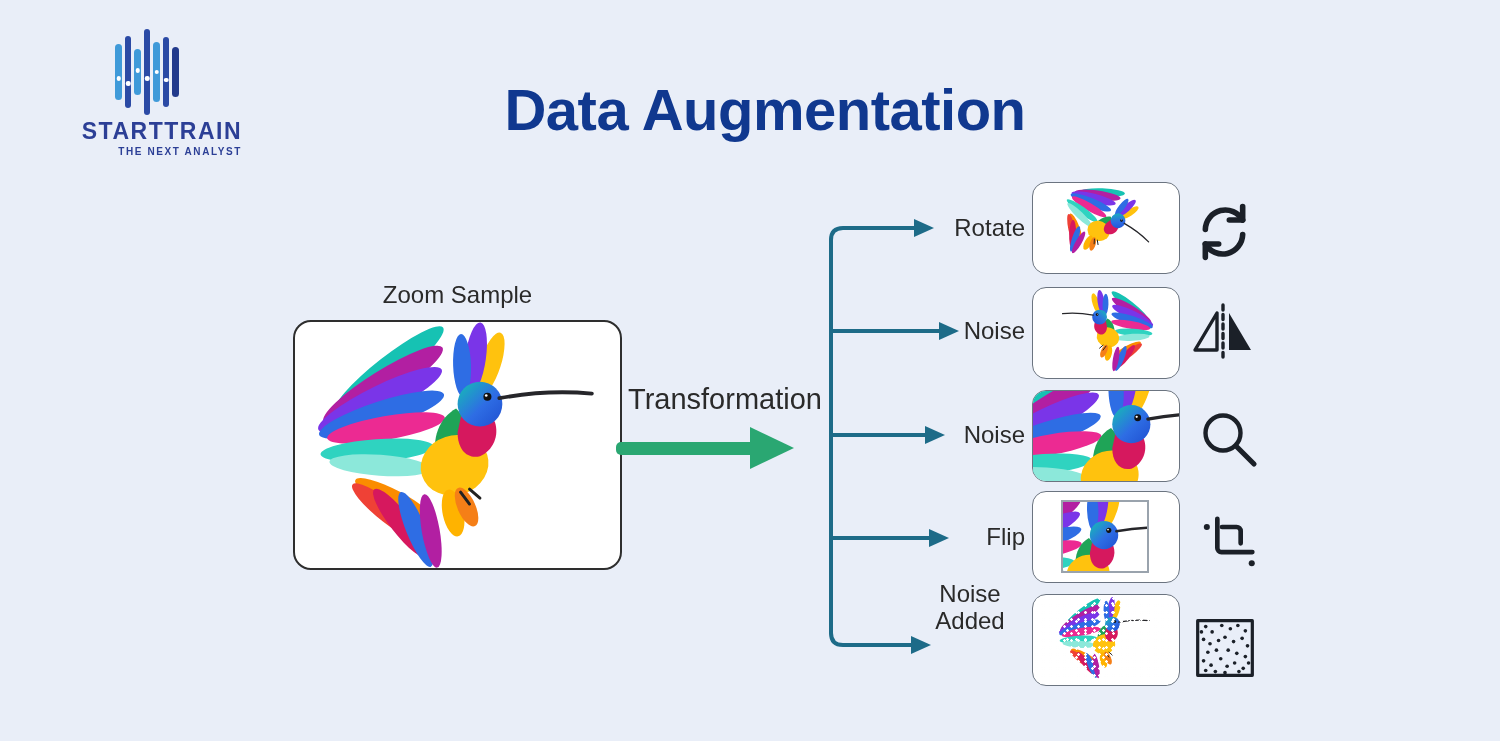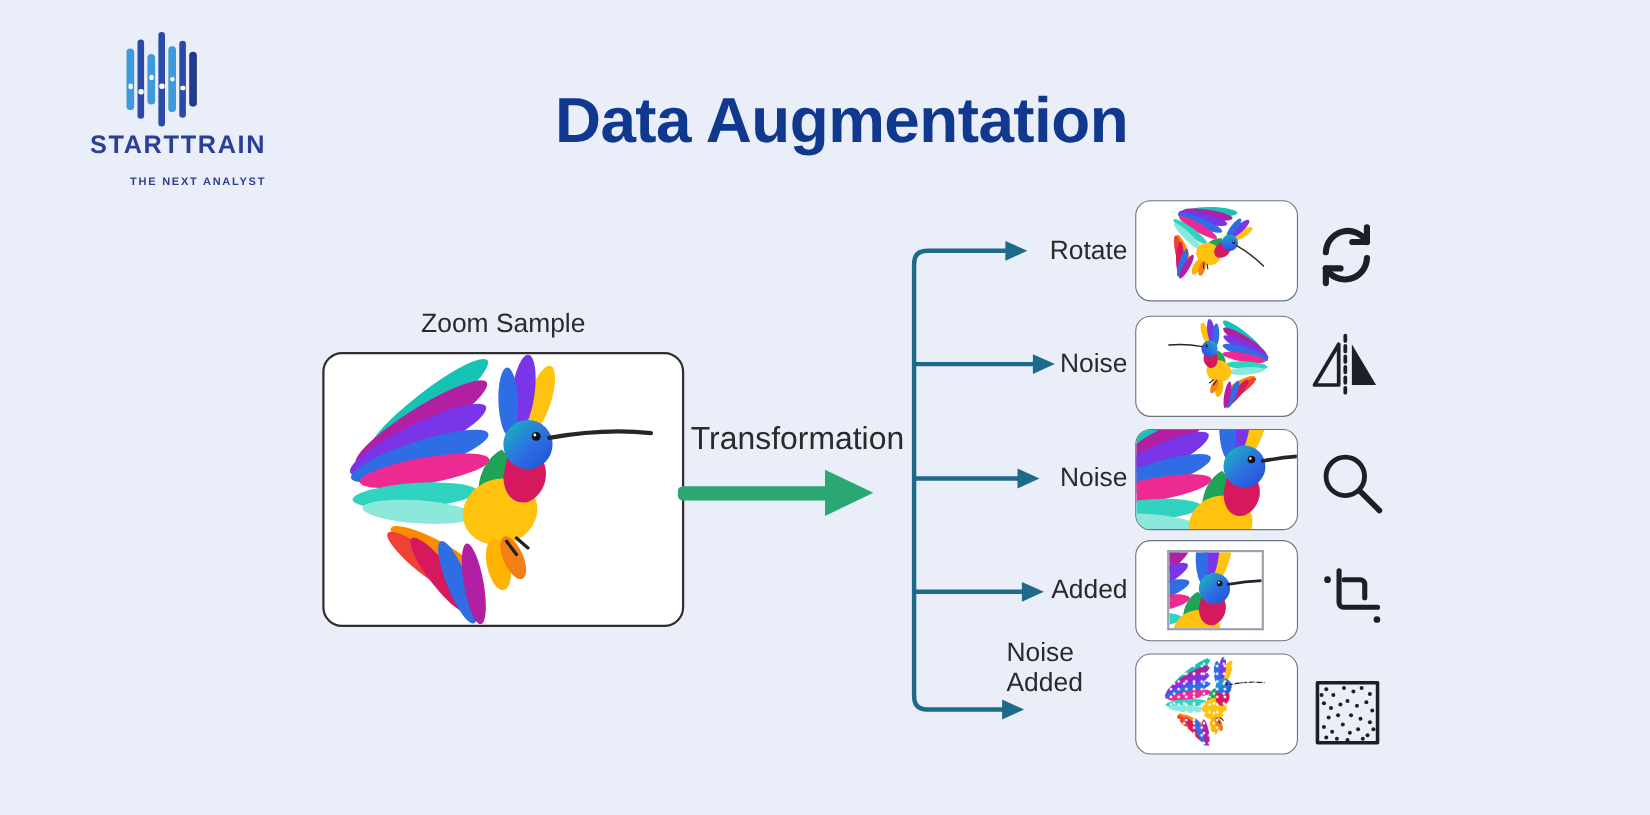"THE NEXT ANALYST" .logo-tagline { margin-top: 15px -> 1px }
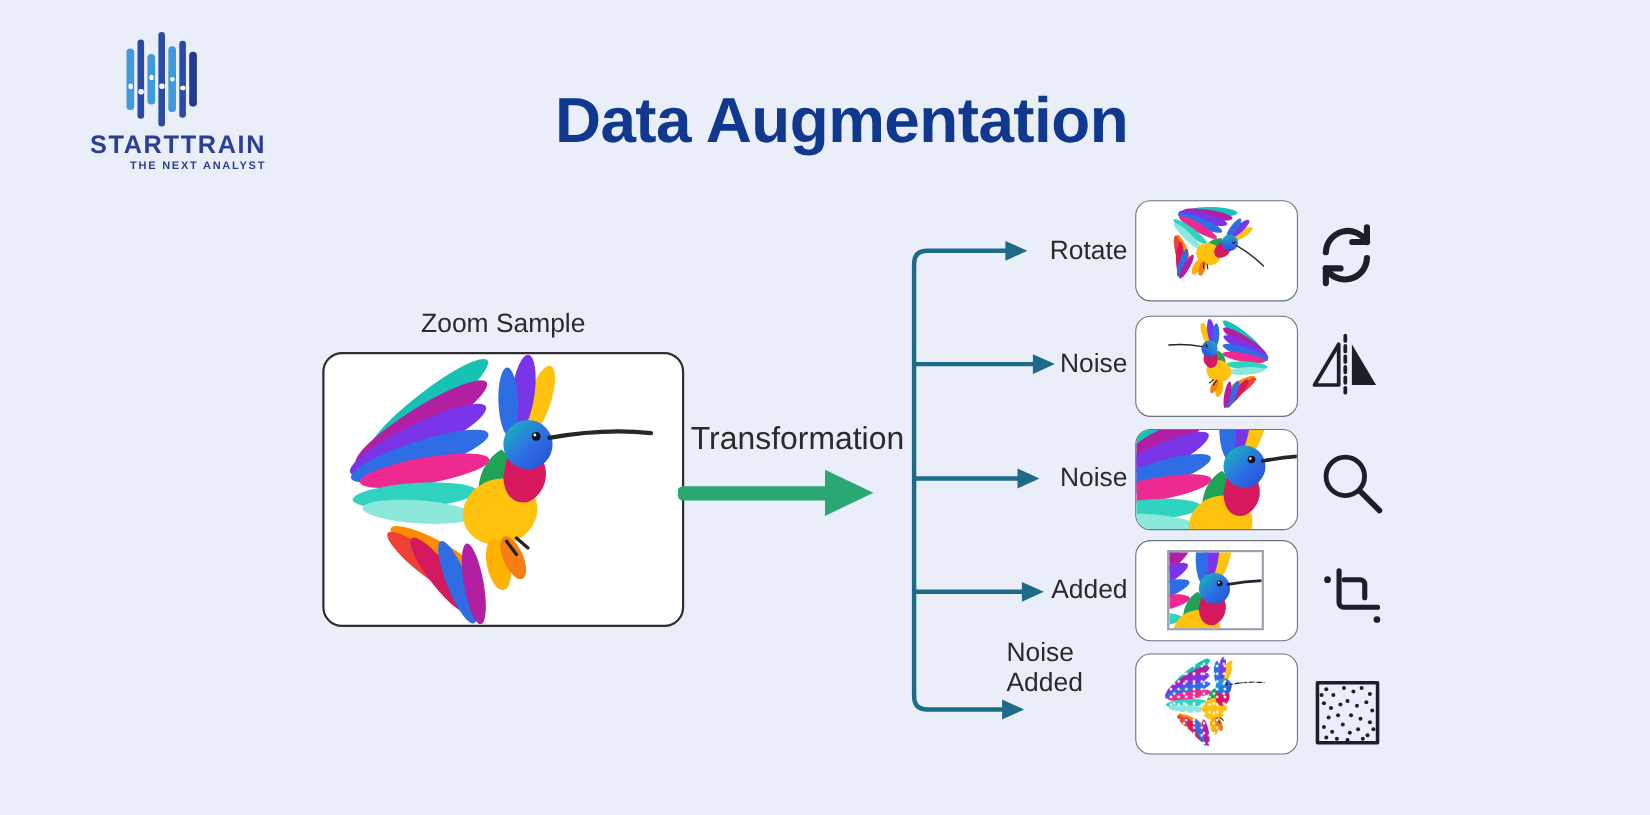"Rotate" .branch-label { text-align: left -> center }
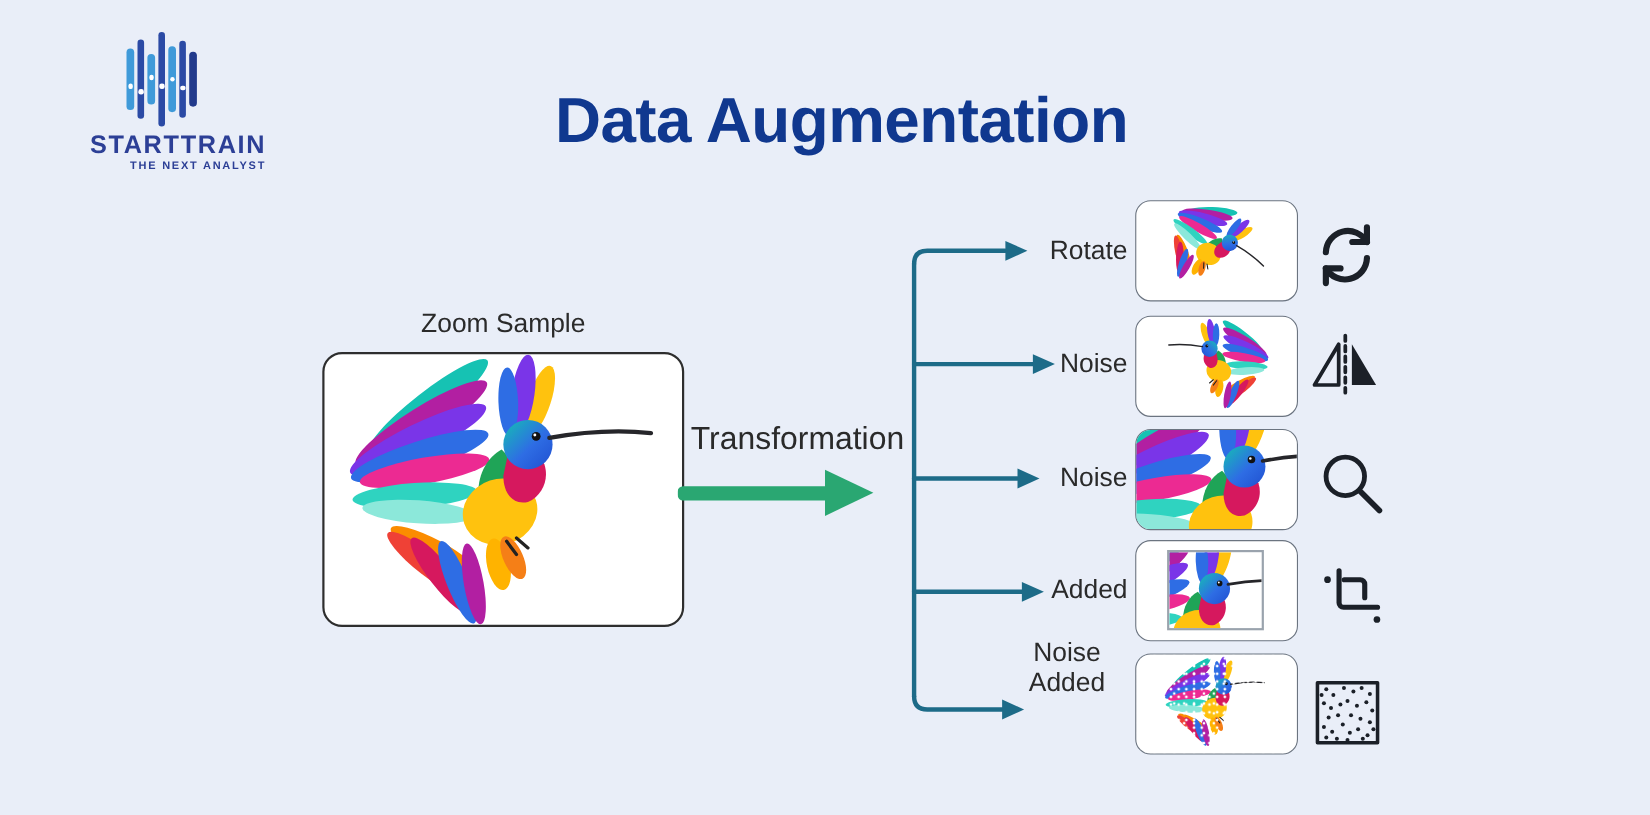"Added" div.branch-label { text: Added -> Flip }
